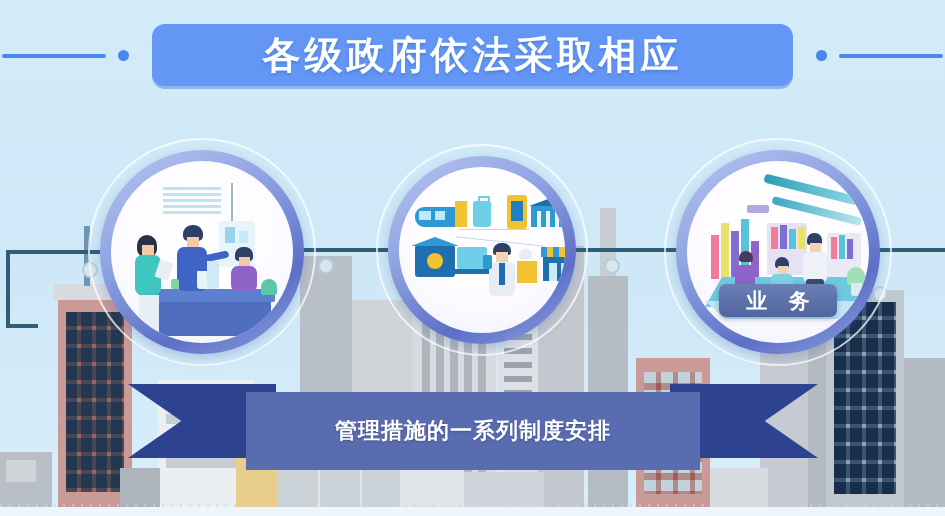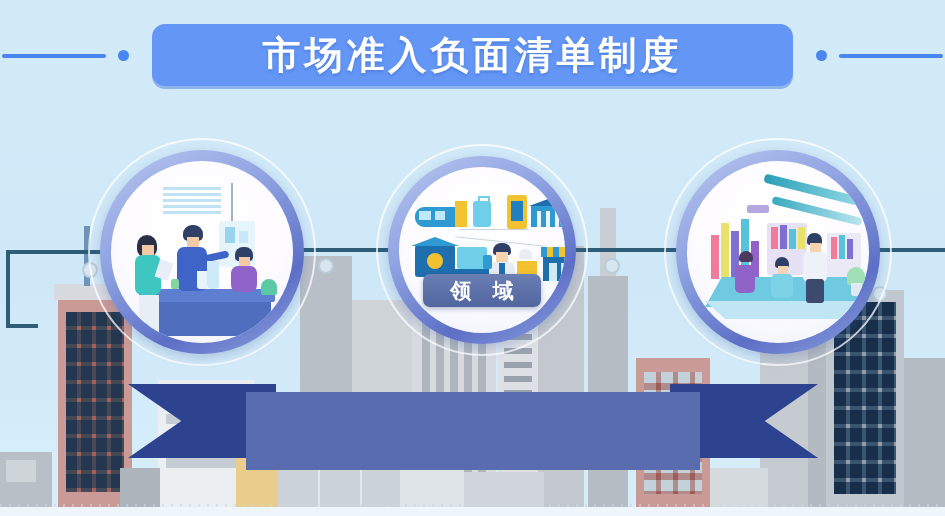"市场准入负面清单制度" div { text: 市场准入负面清单制度 -> 各级政府依法采取相应 }
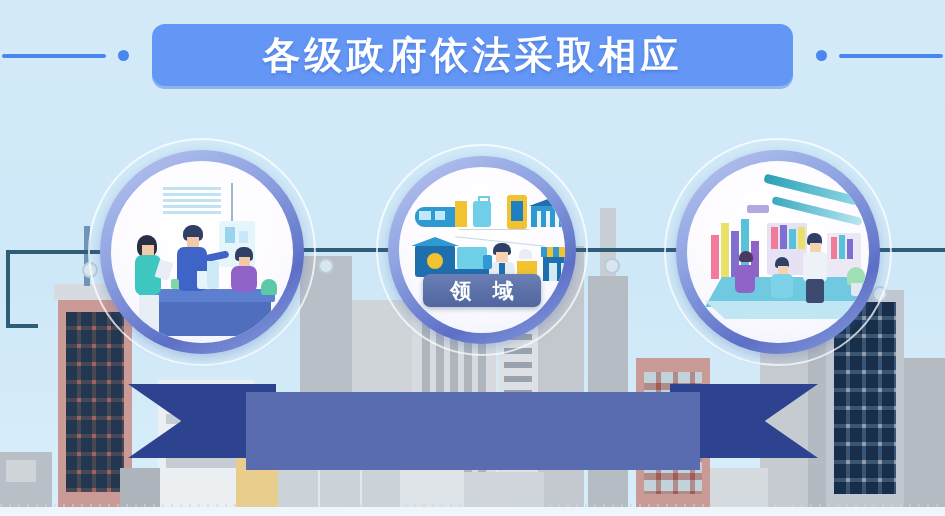"领 域" div.badge { html: <div> <span>领 域</span> </div> -> none }
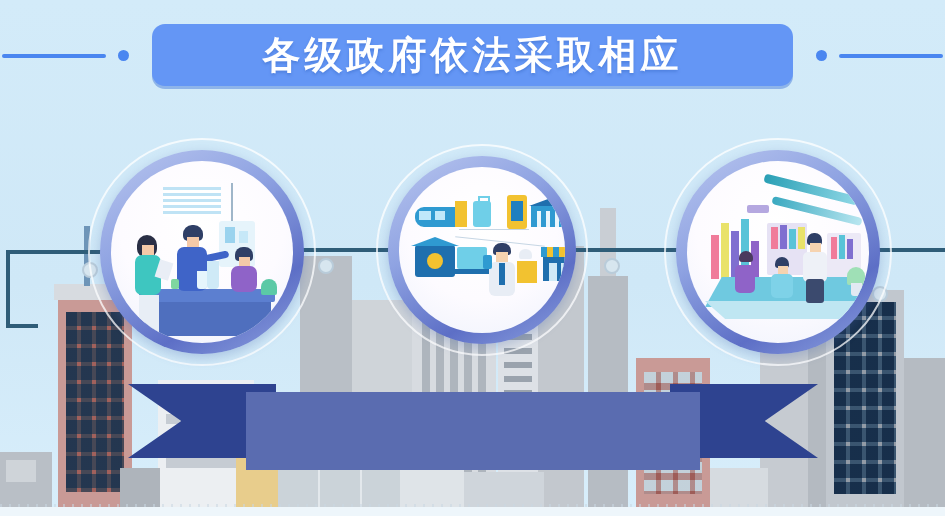"业 务" div.badge { html: none -> <div> <span>业 务</span> </div> }
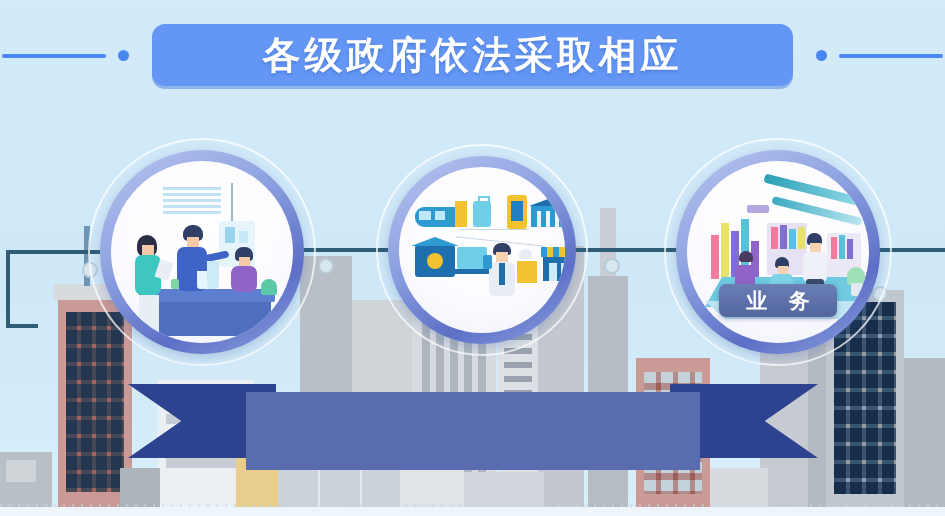"管理措施的一系列制度安排" div { html: none -> <div>管理措施的一系列制度安排</div> }
